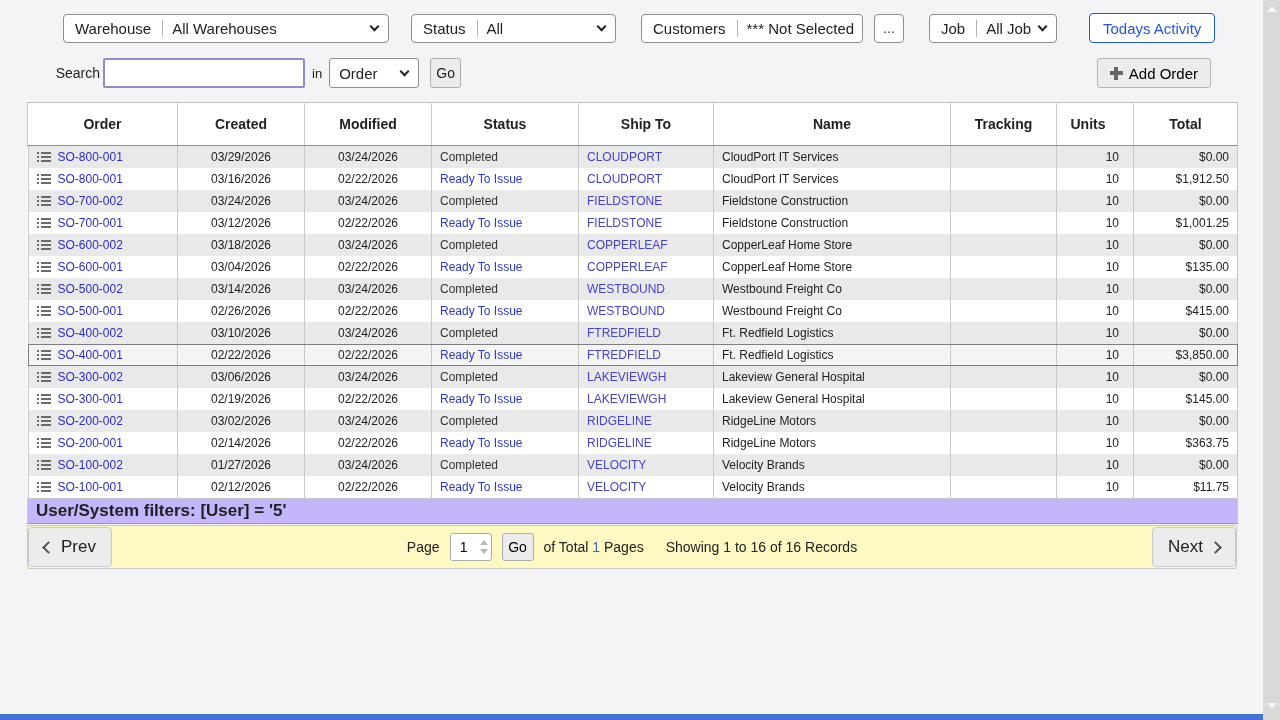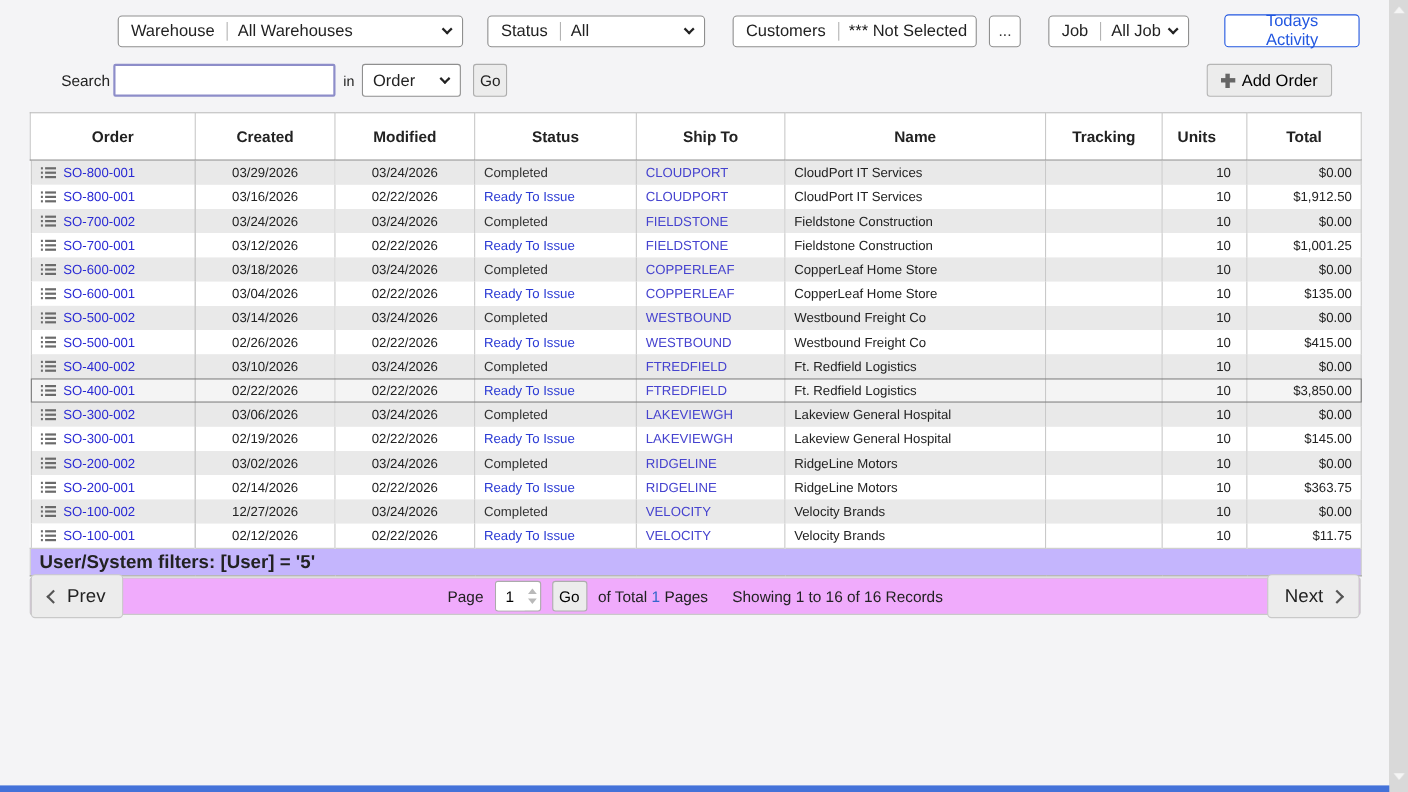"Warehouse" .topbar { margin-left: 80px -> 36px }
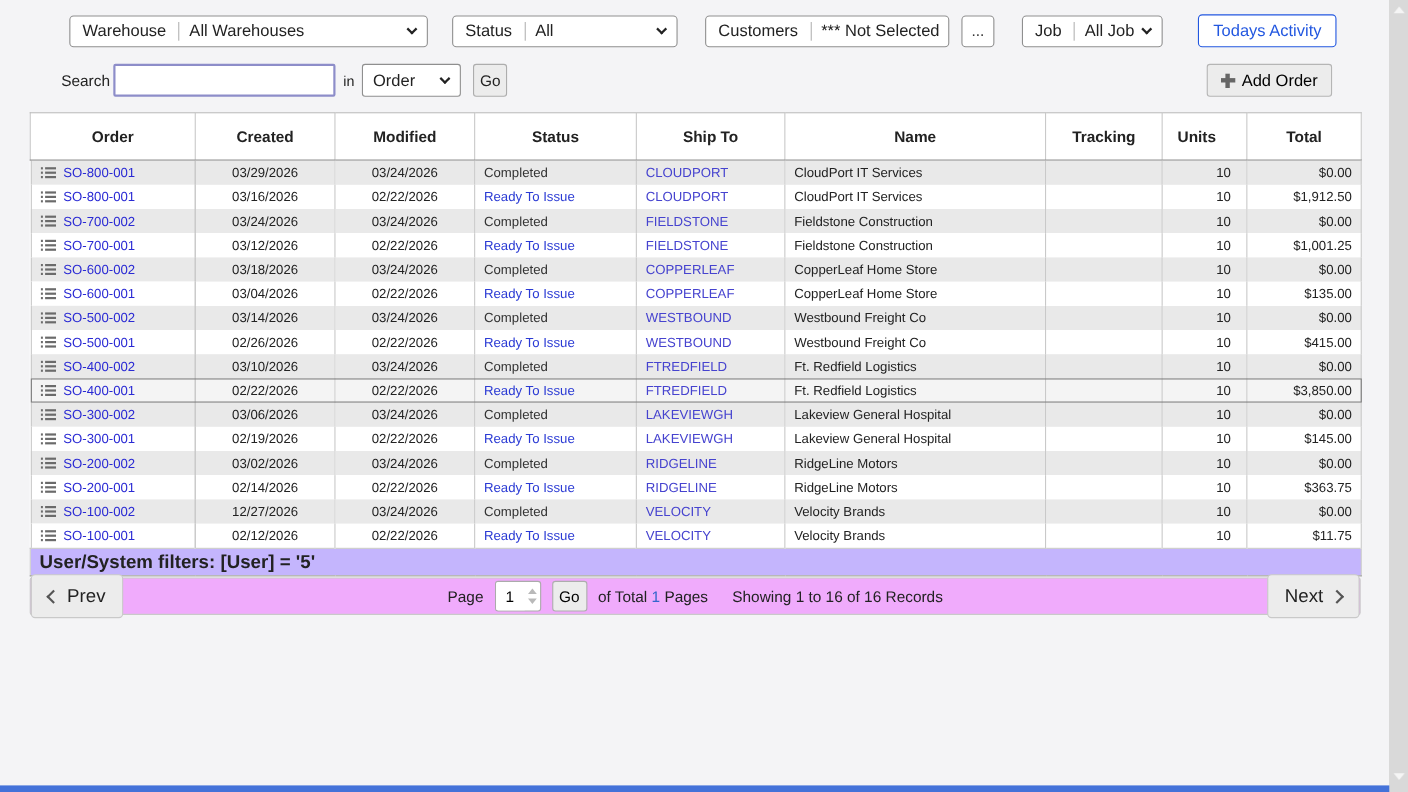"12/27/2026" td.c-created { text: 12/27/2026 -> 01/27/2026 }
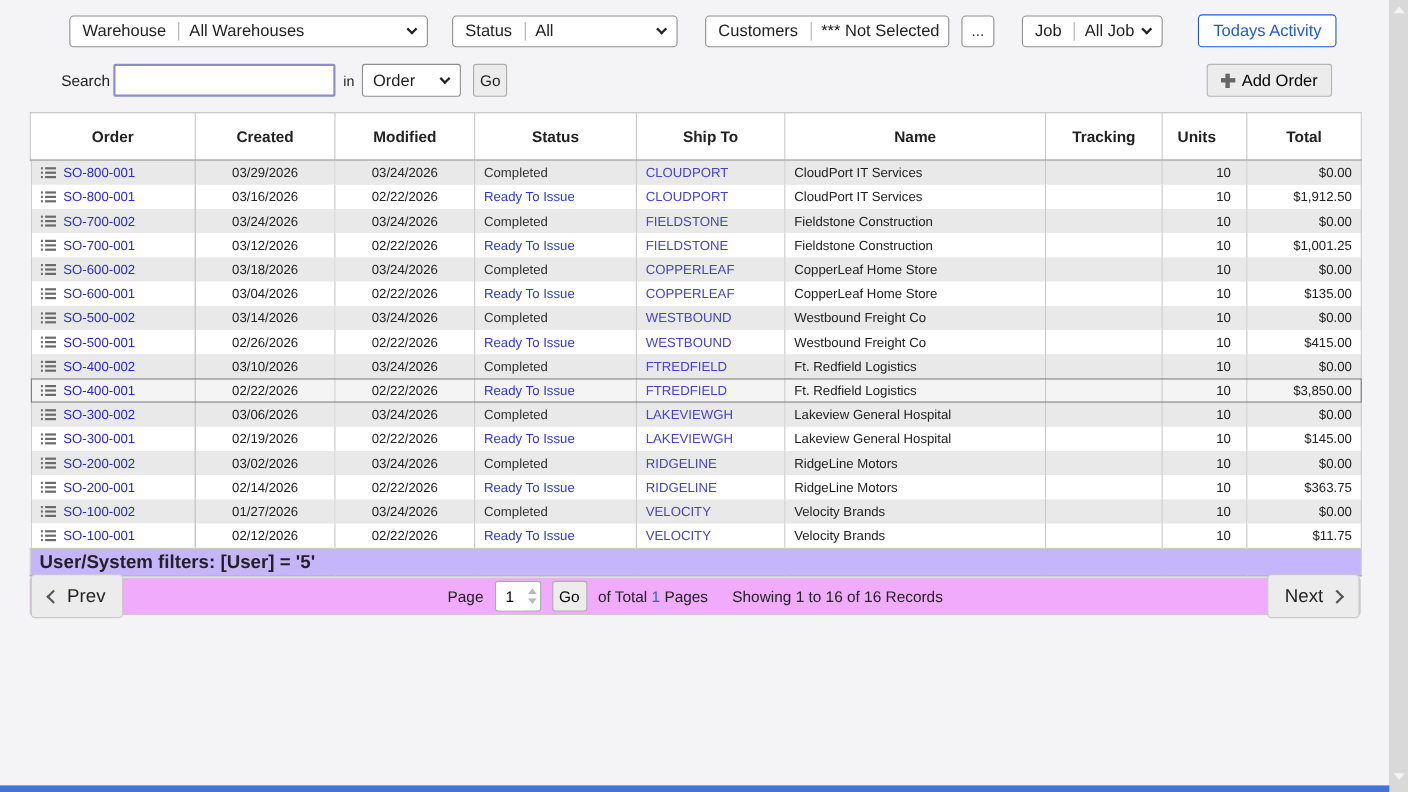"Prev" .pagebar { background: #f0abfc -> #fef9c3; height: 34px -> 44px }
